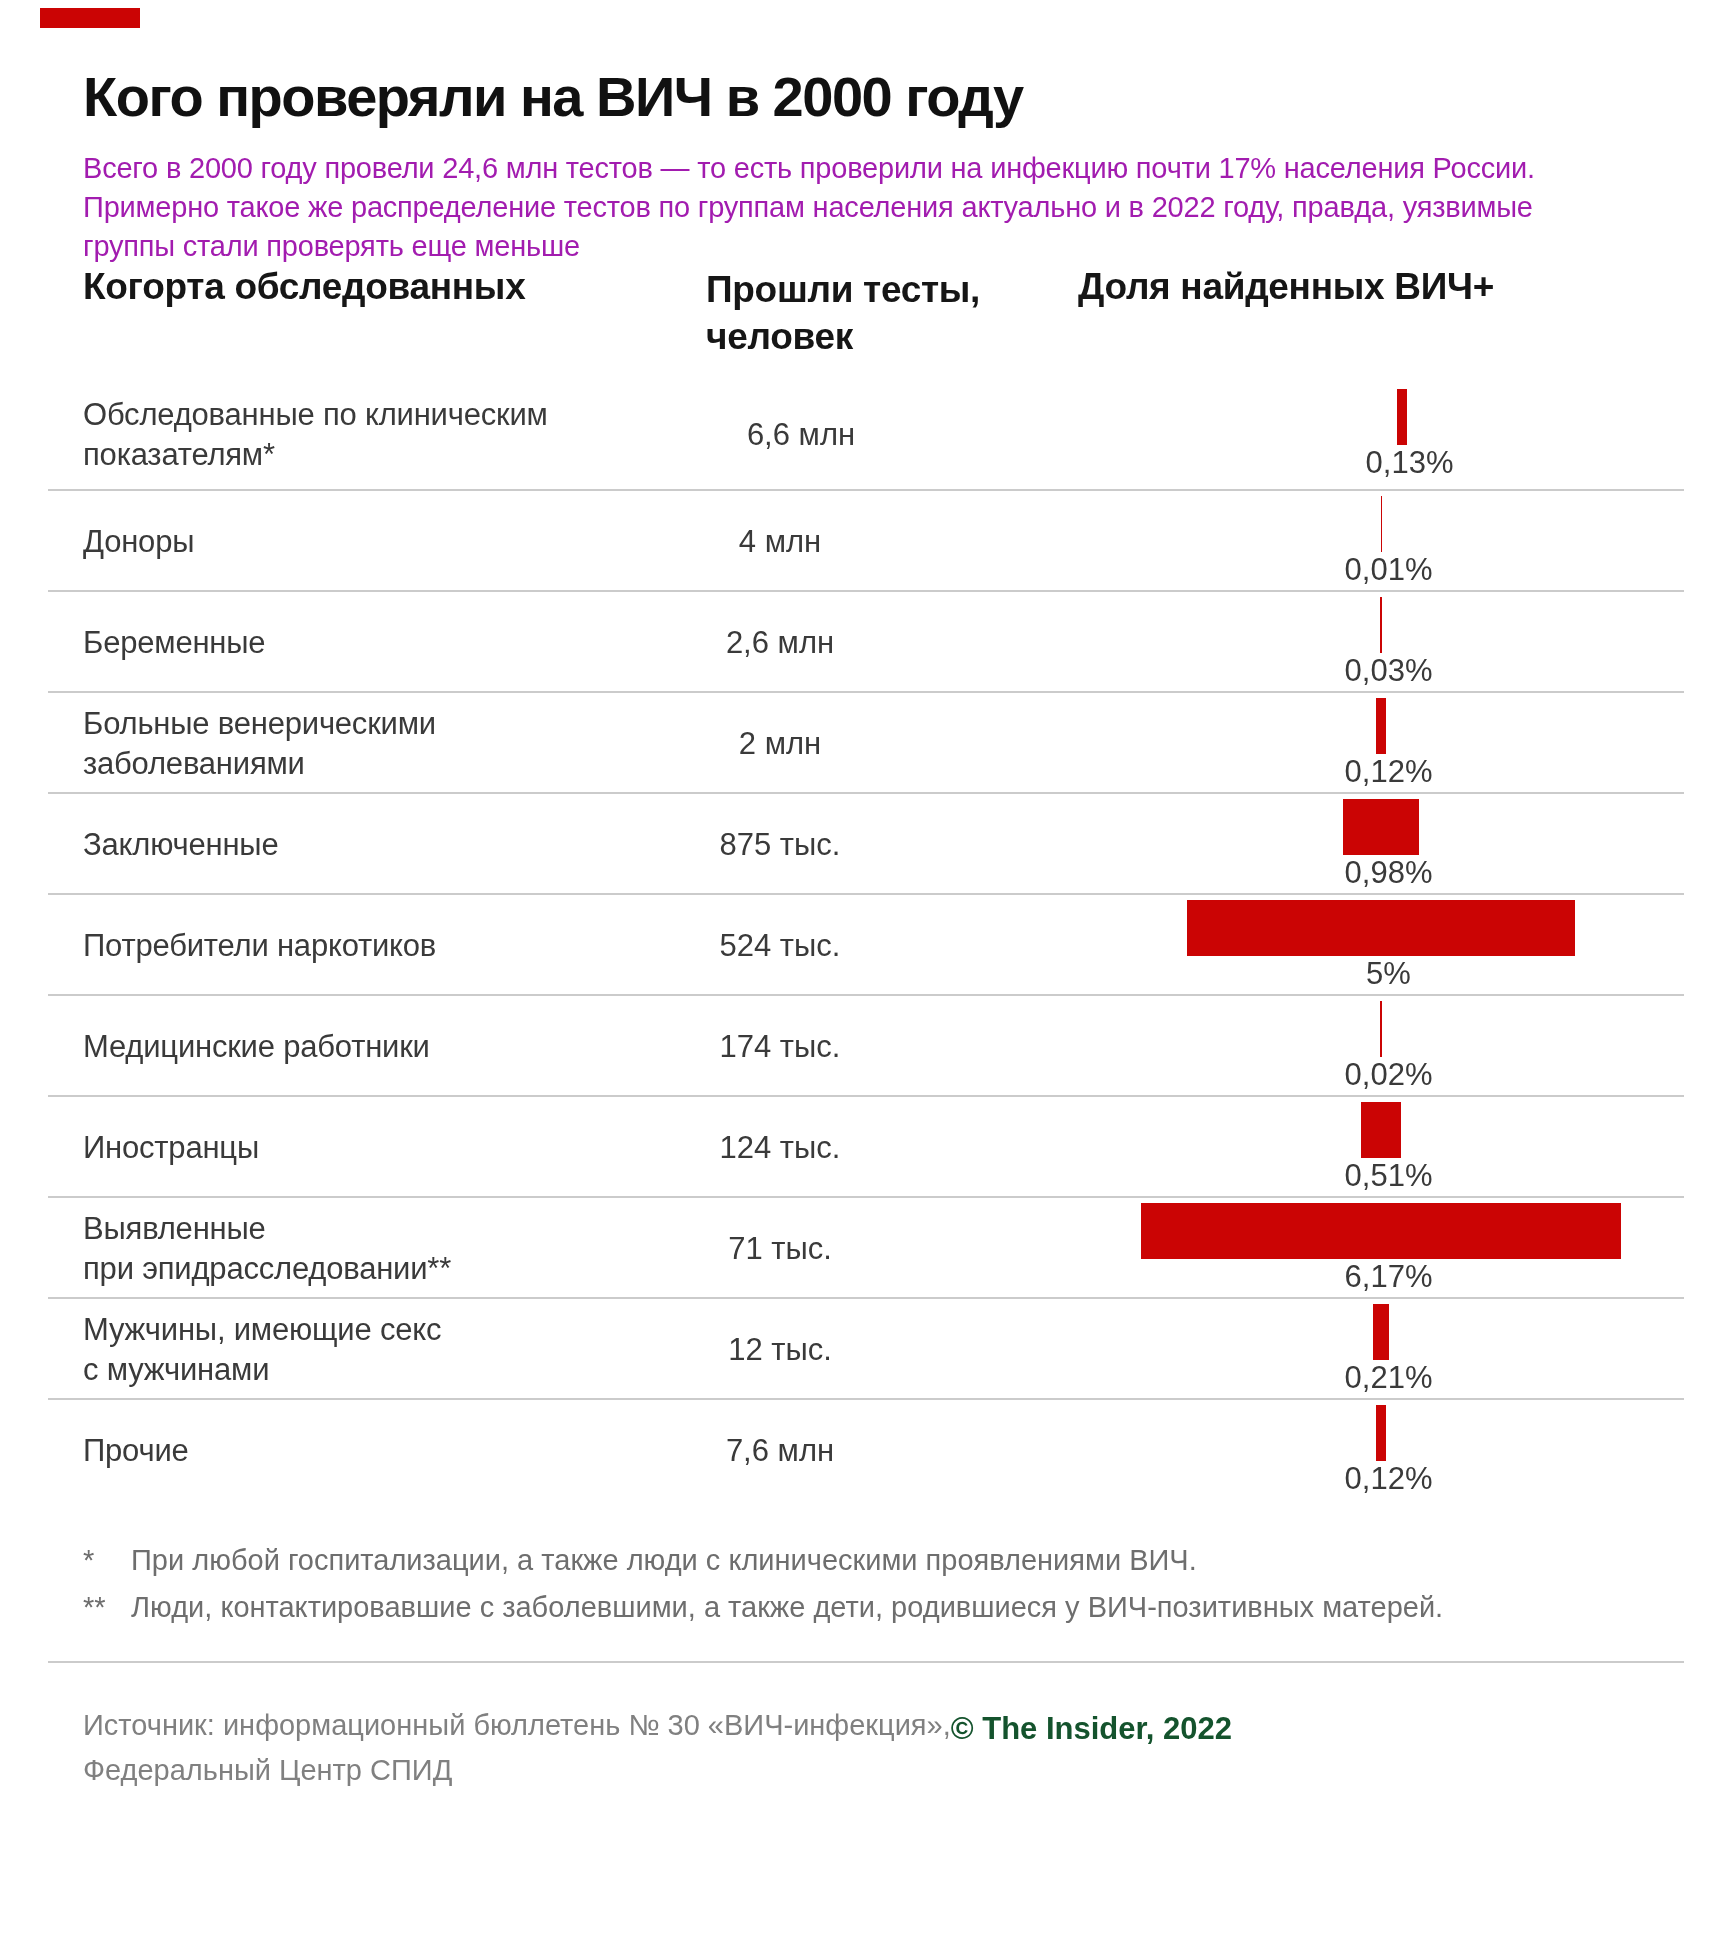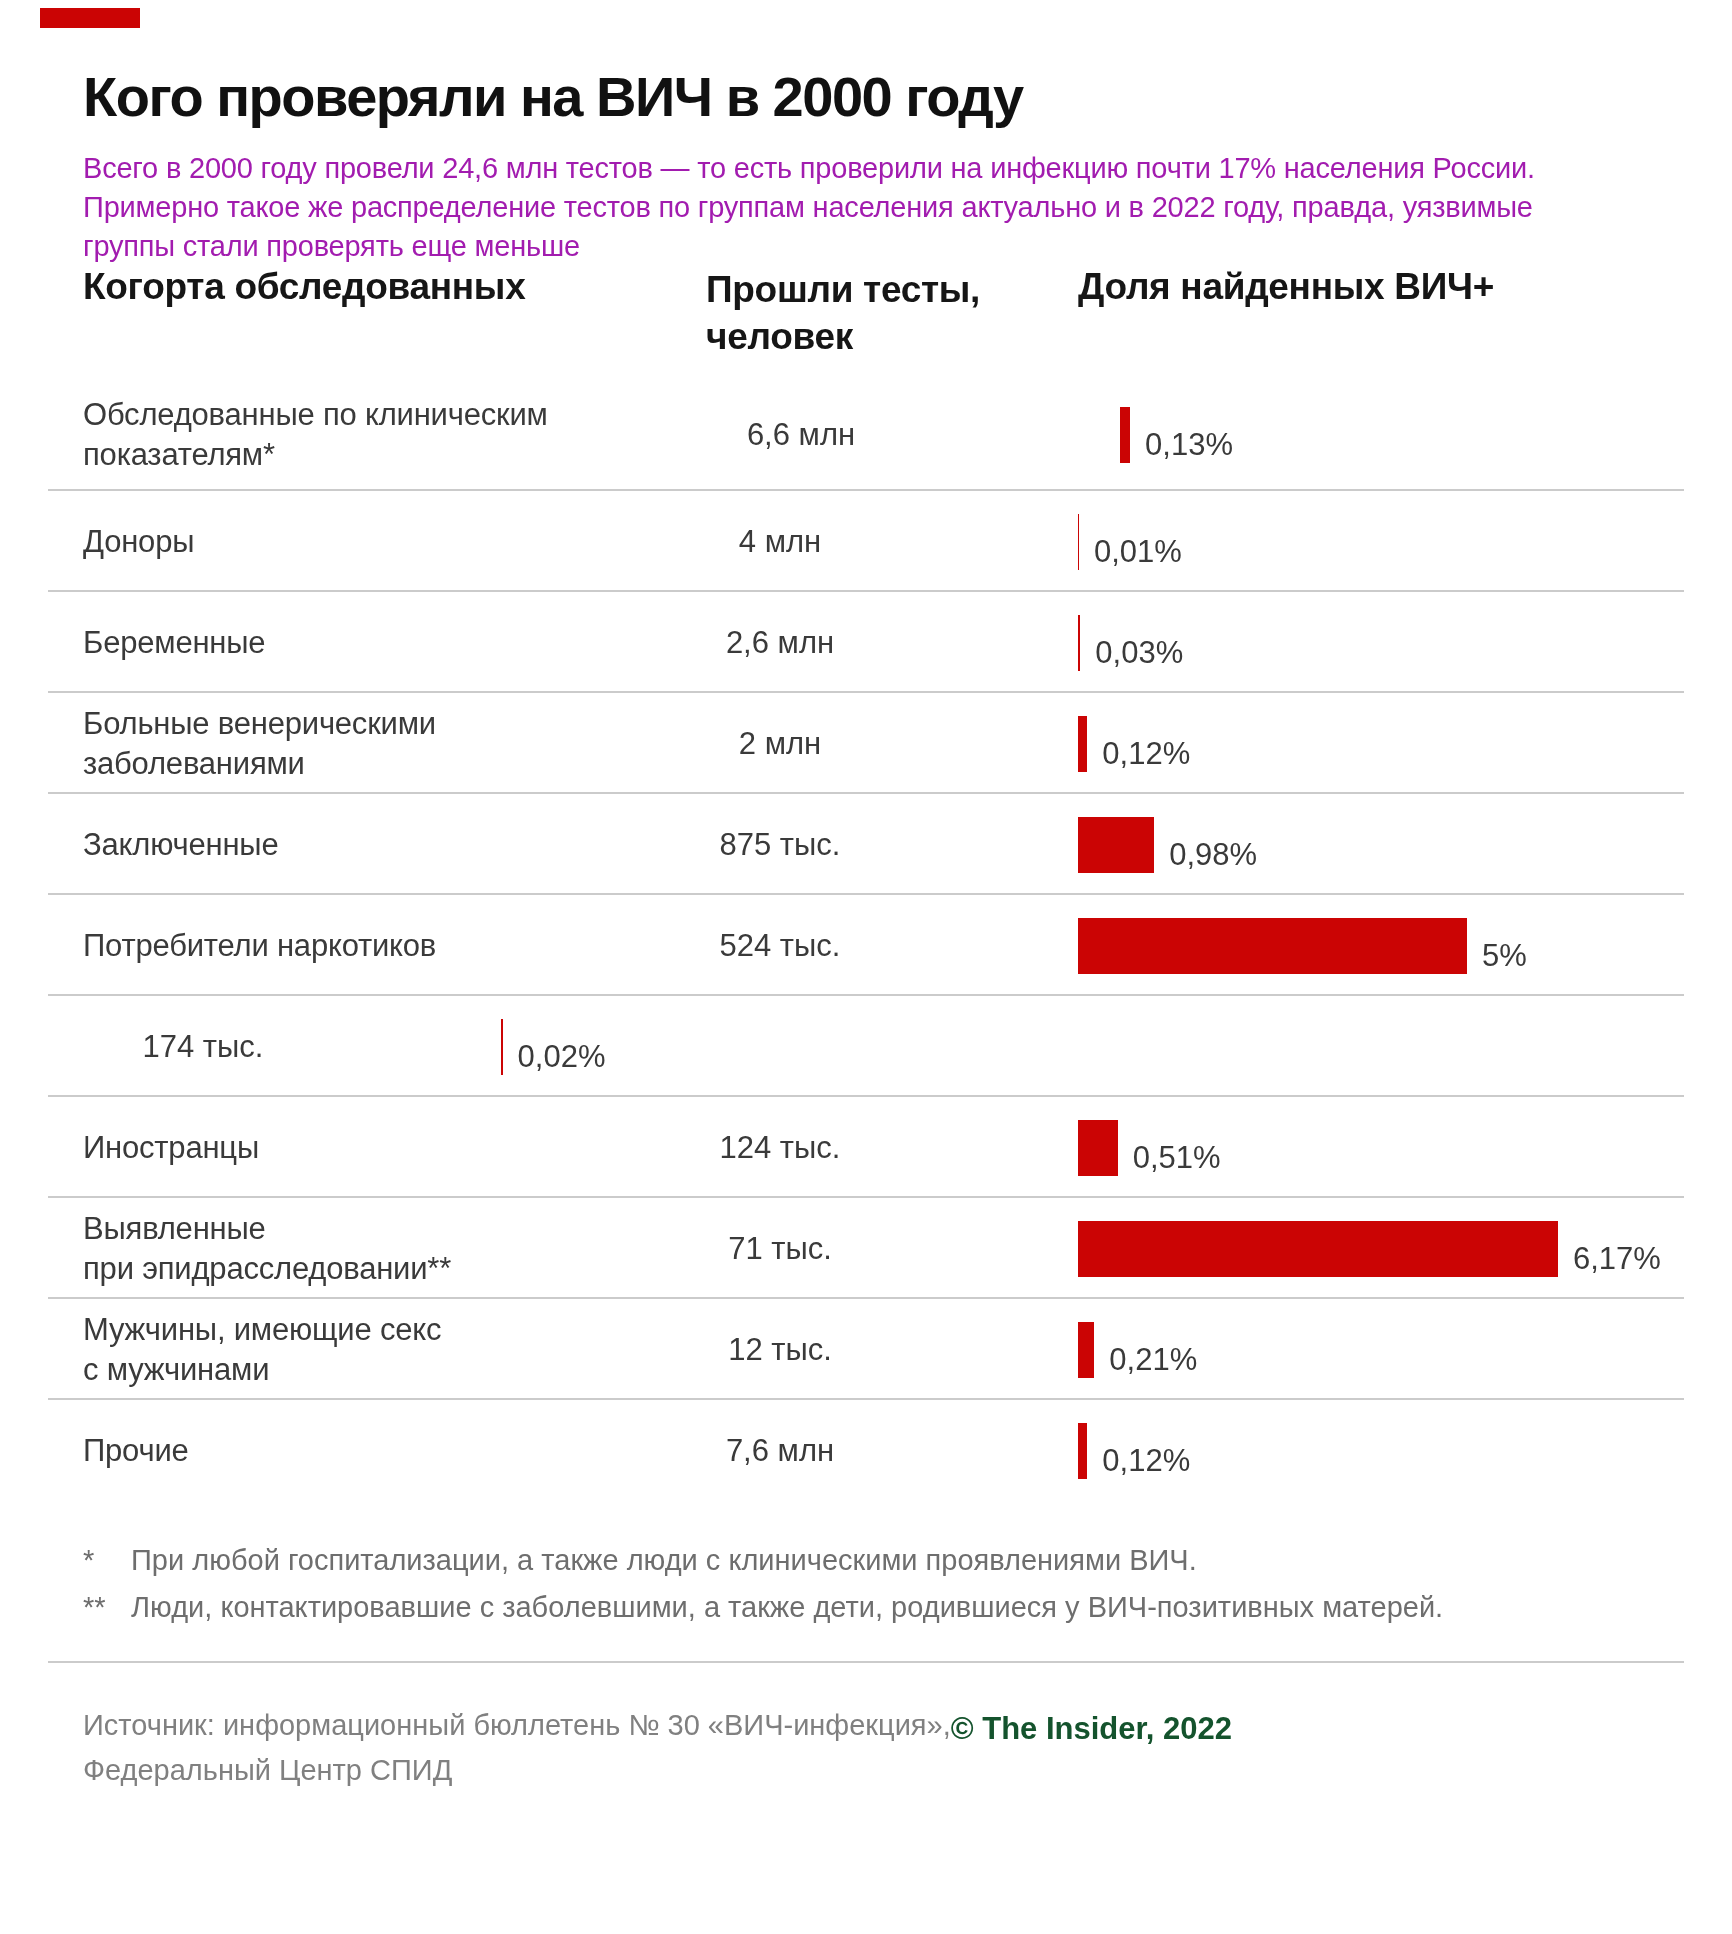"0,13%" .cell-bar { align-items: flex-end -> center; flex-direction: none -> column }
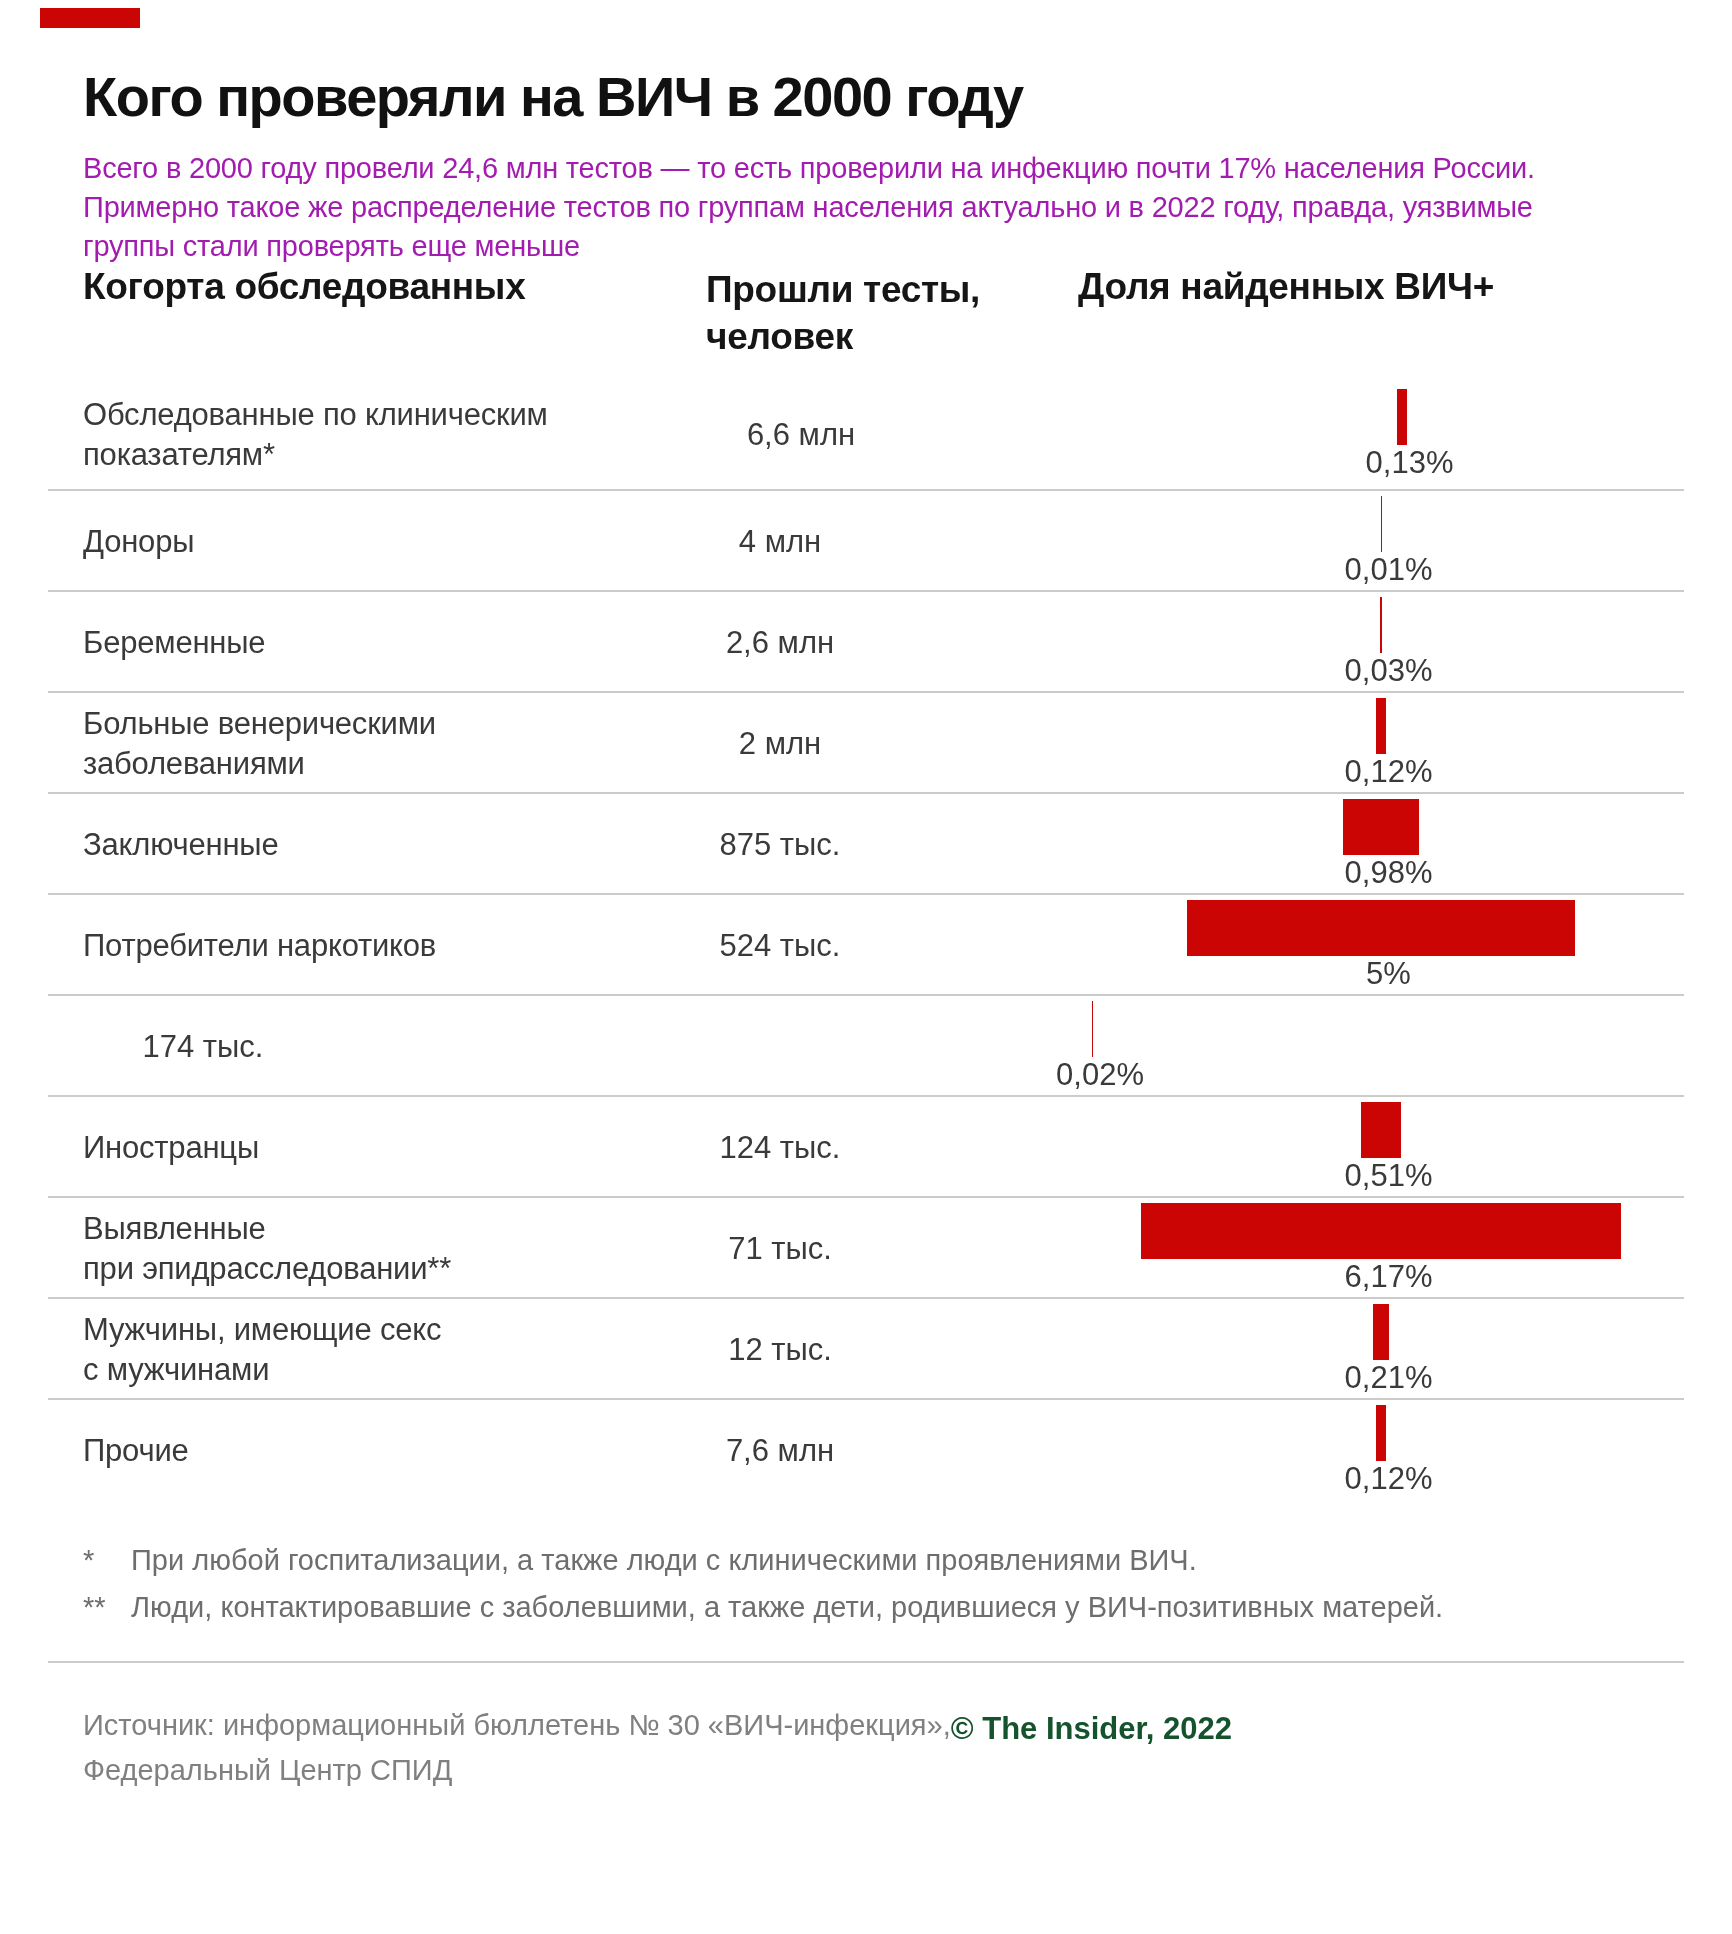"Медицинские работники" div.col-cohort { html: none -> <div>Медицинские работники</div> }
